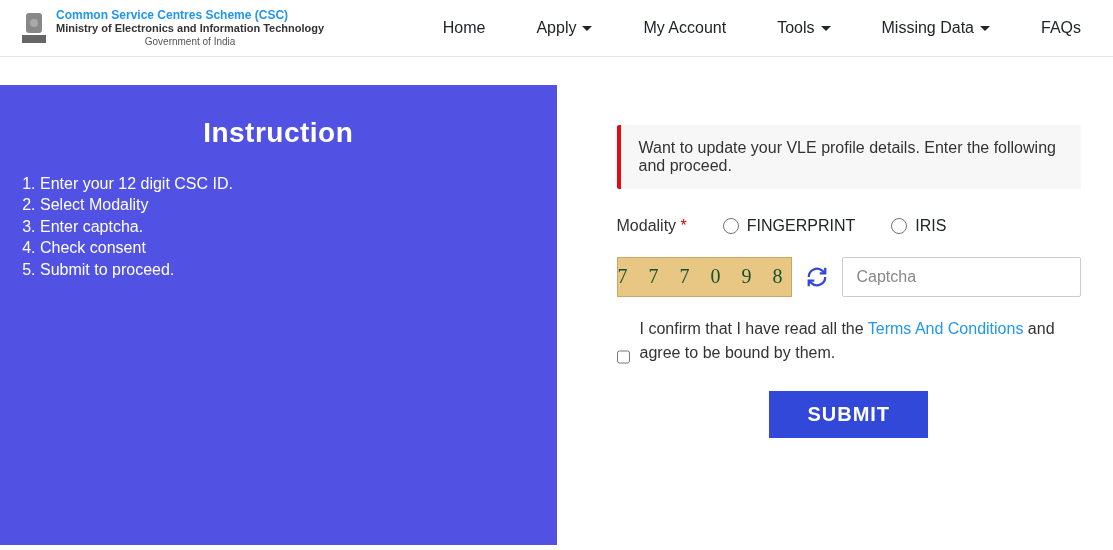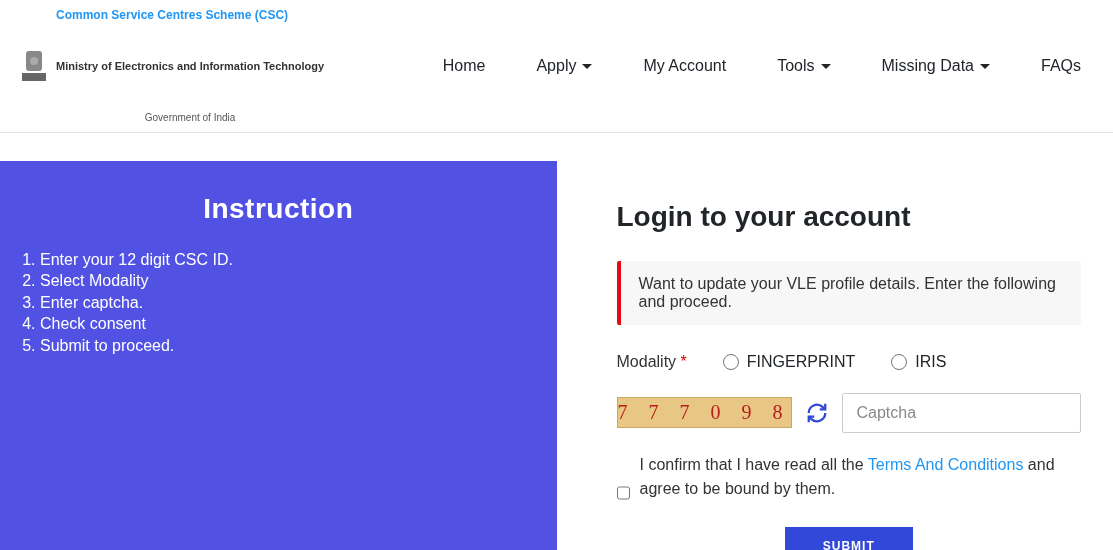"Common Service Centres Scheme (CSC)" .header-text { gap: 38px -> none }
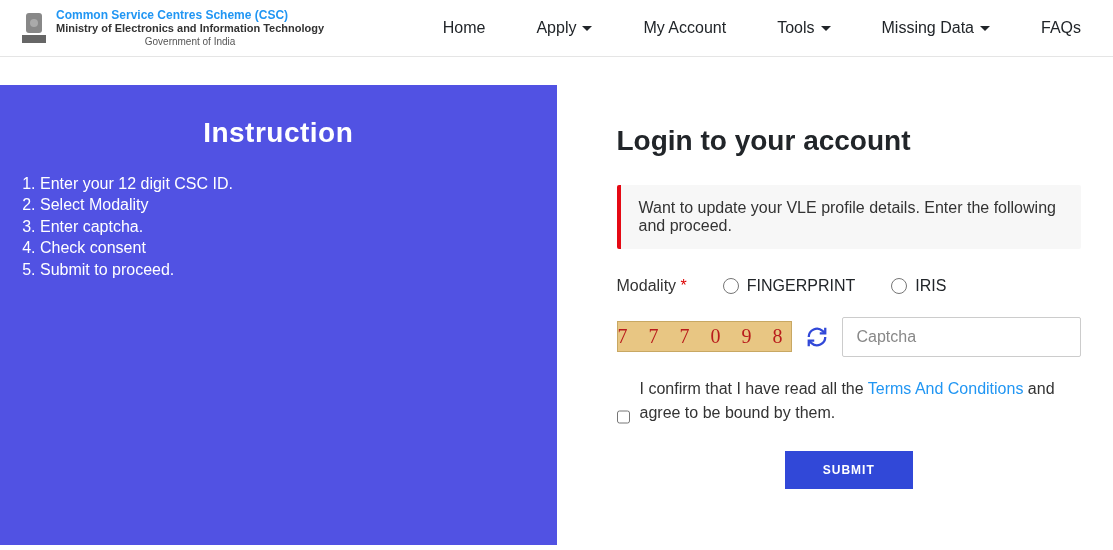"Login to your account" h1.login-title { html: <h1>Login to your account</h1> -> none }
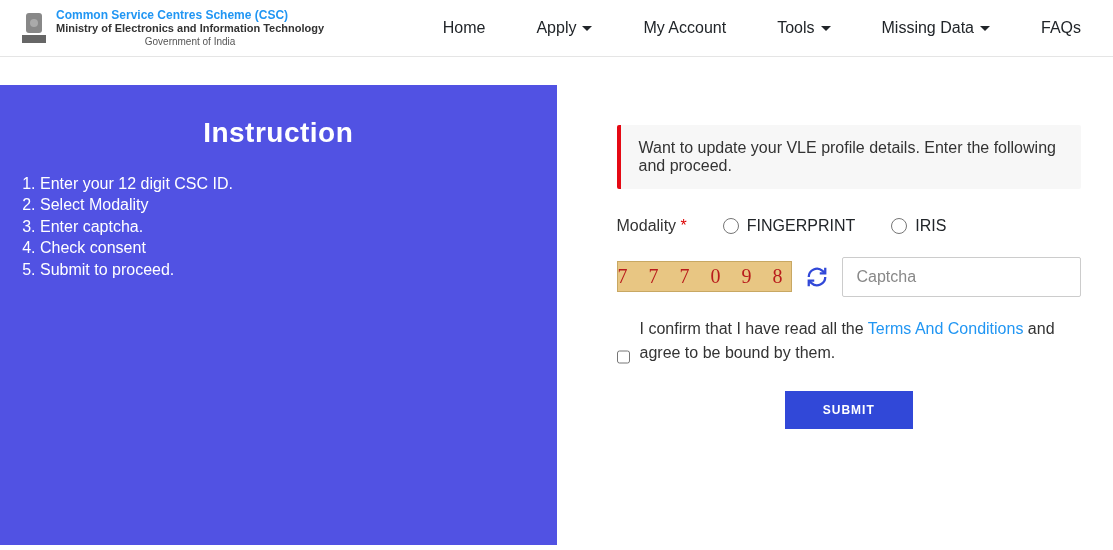"7 7 7 0 9" .captcha-img { color: #b91c1c -> #14532d; height: 31px -> 40px }
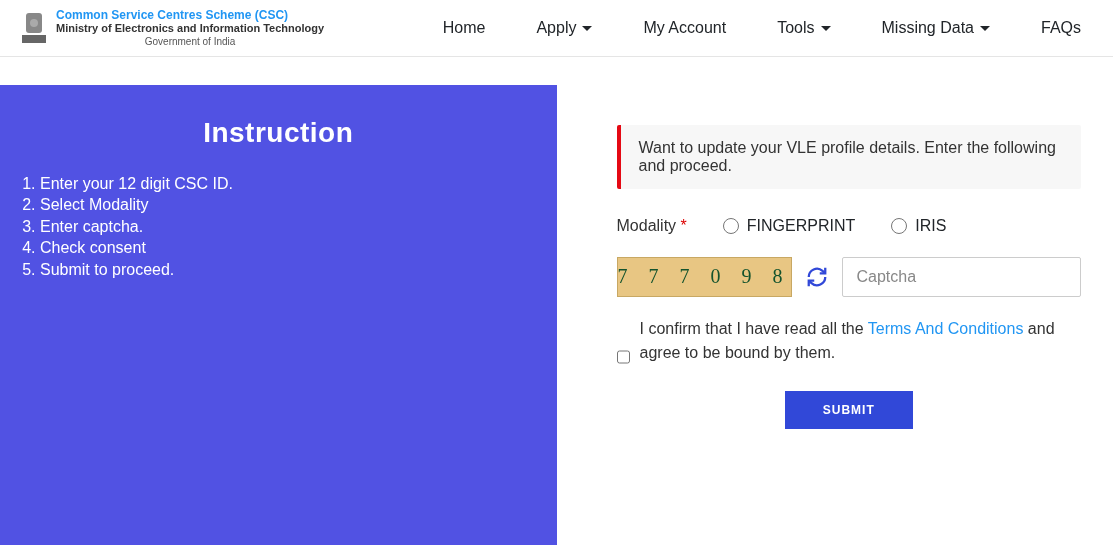"SUBMIT" .submit-btn { font-size: 12px -> 20px }
